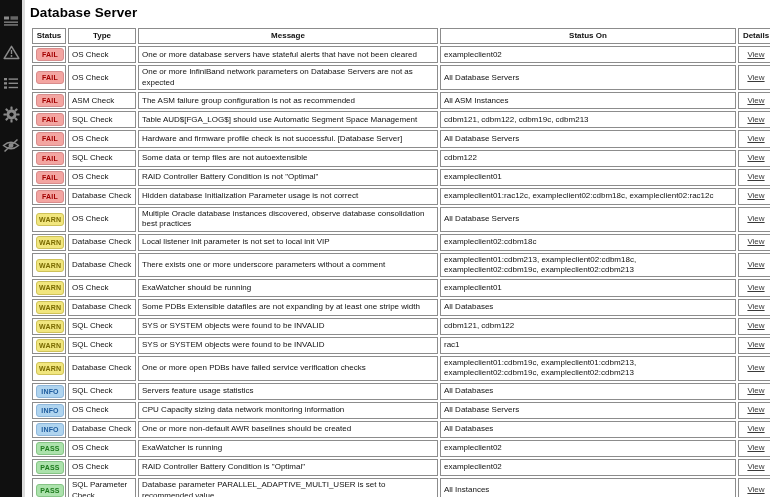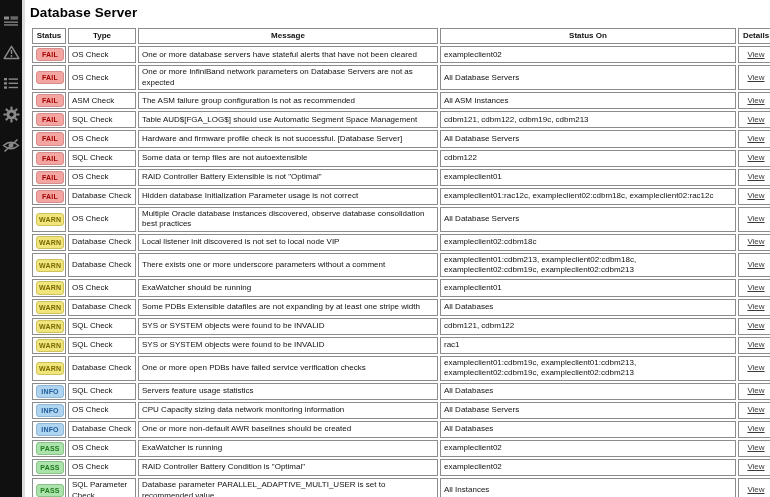"RAID Controller Battery Extensible is" td.col-message { text: Extensible -> Condition }
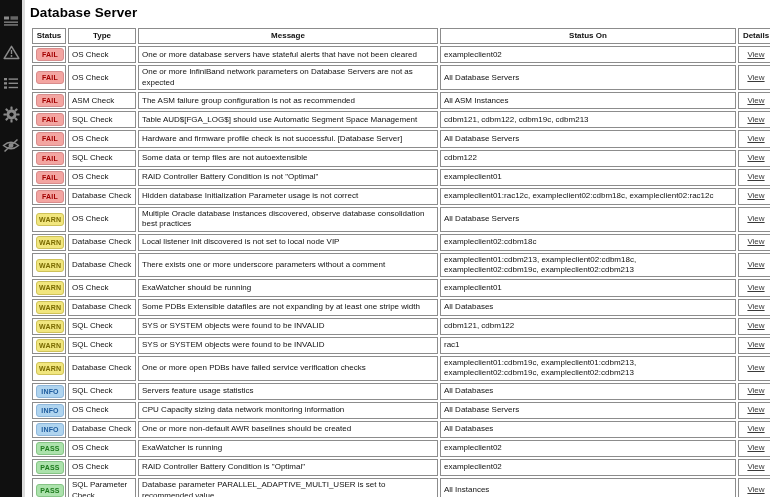"Local listener init discovered is" td.col-message { text: discovered is not set to local node -> parameter is not set to local init }
